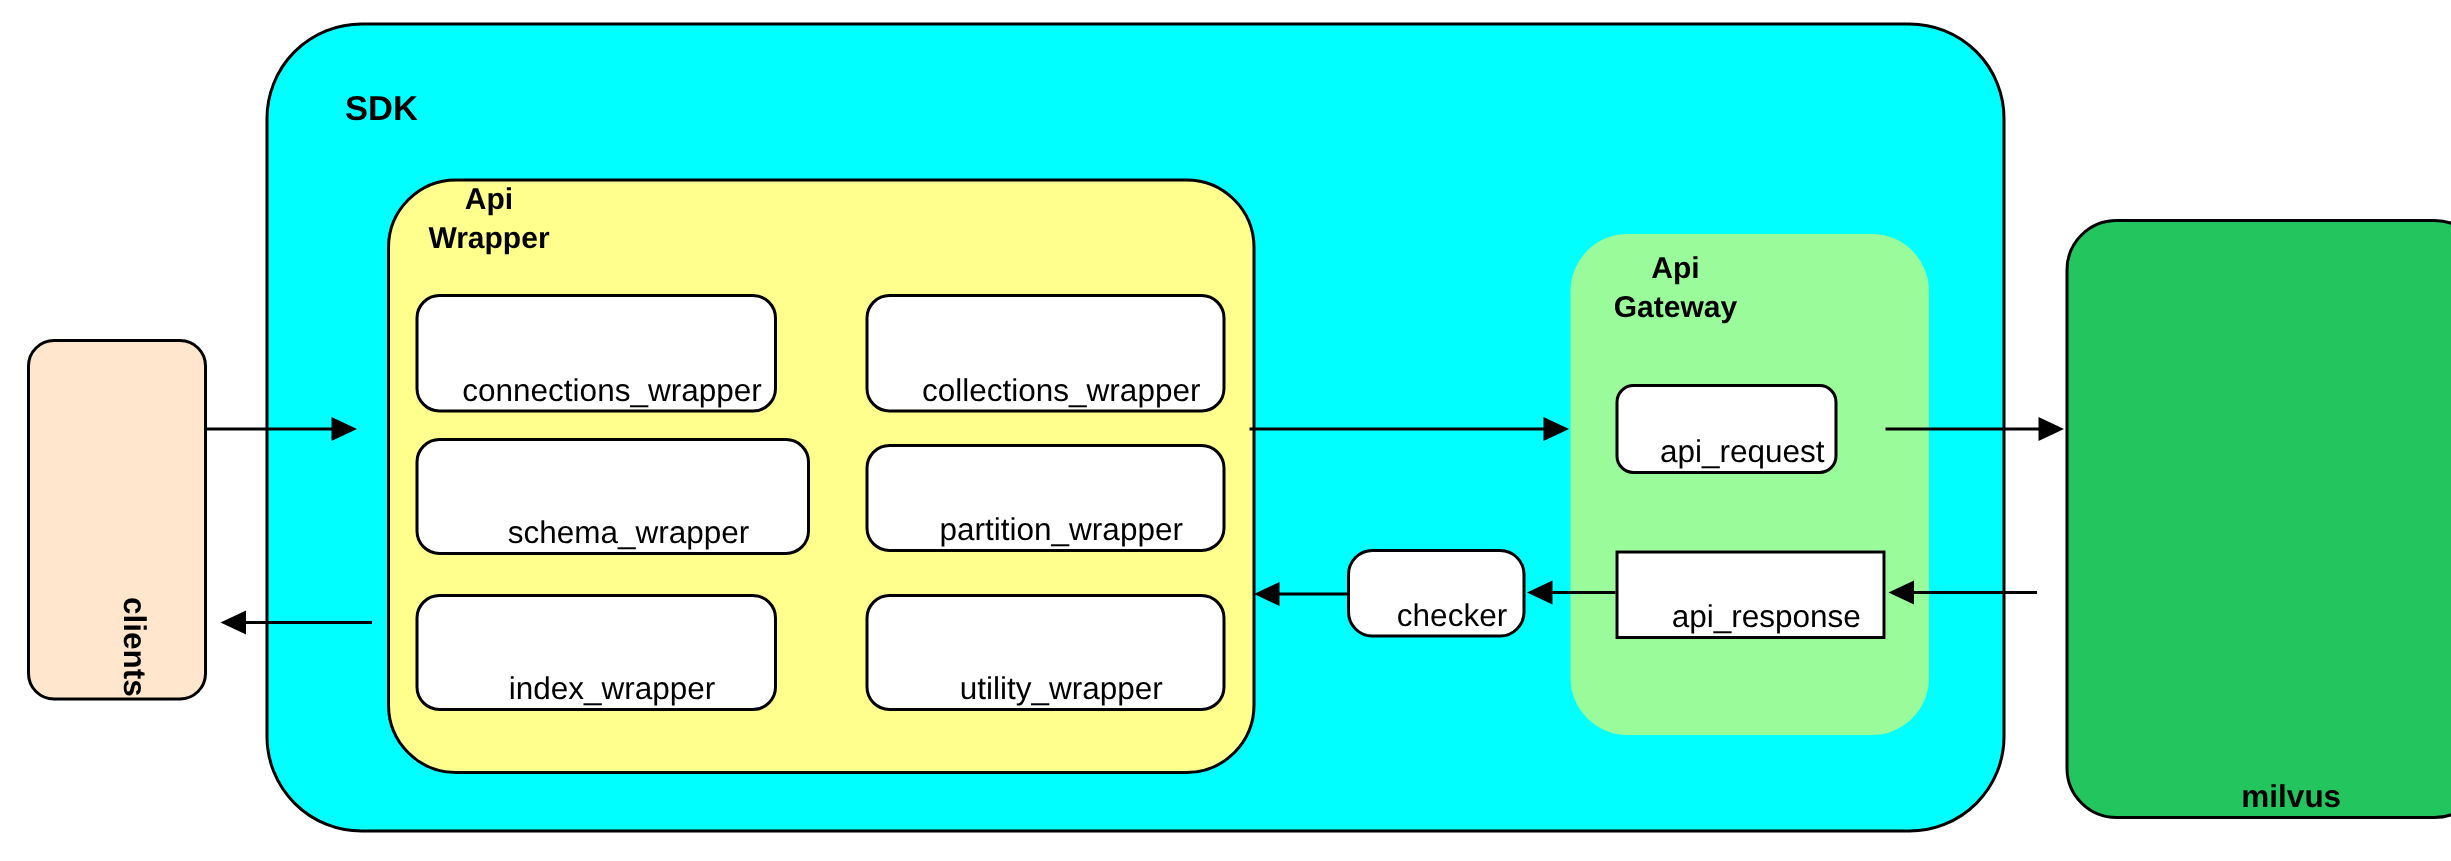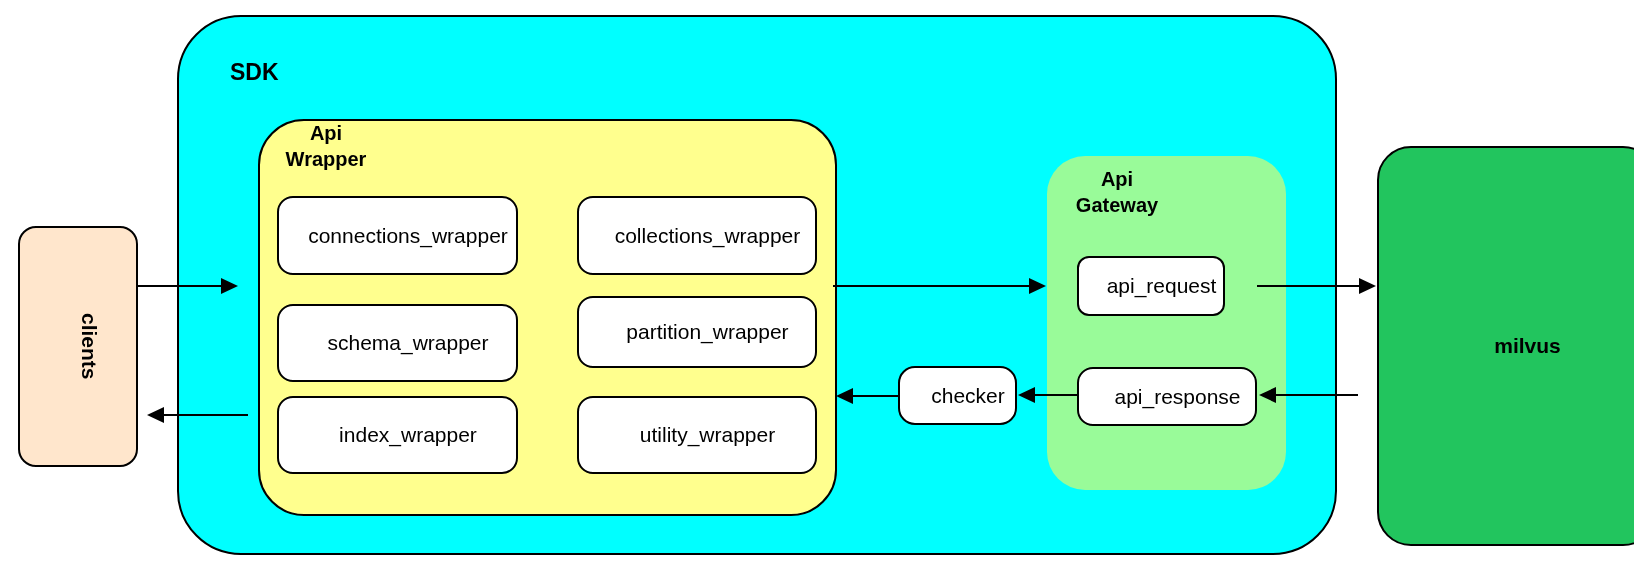"connections_wrapper" .center-label { align-items: center -> flex-end }
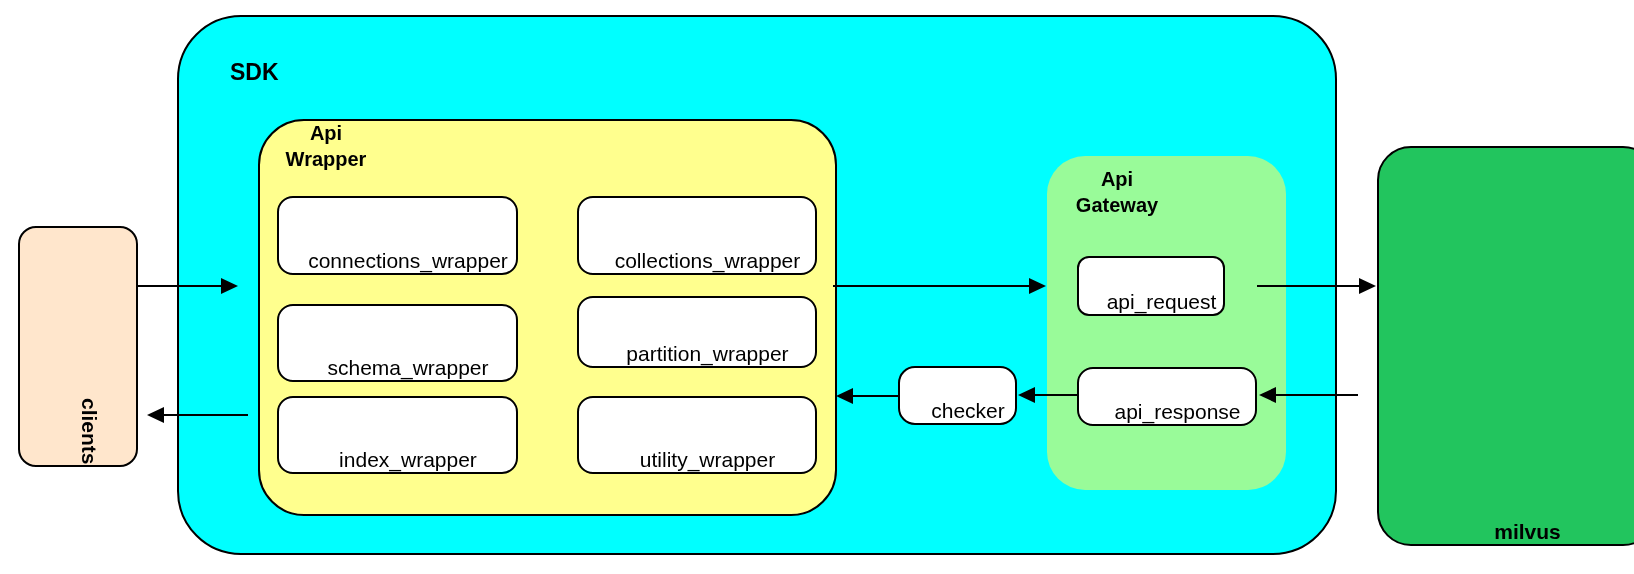"schema_wrapper" #box-schema { top: 304px -> 292px; width: 241px -> 263px }
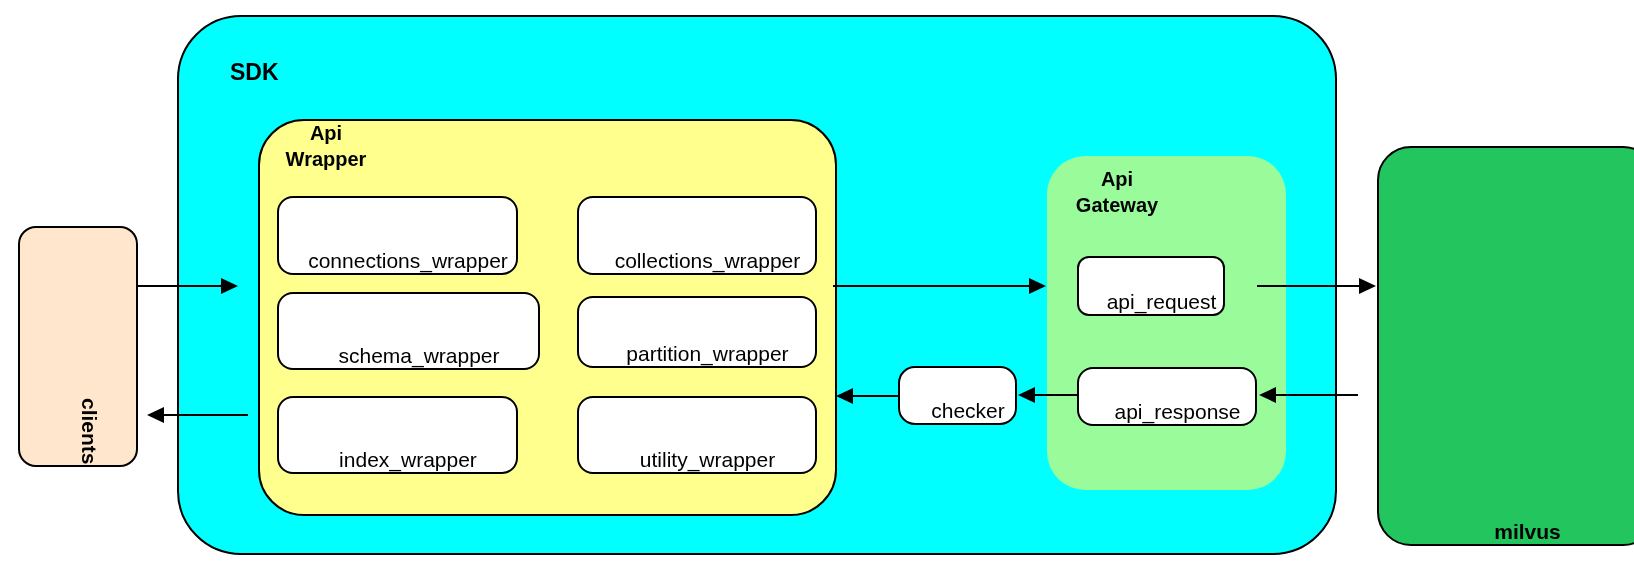"api_response" #box-api-response { border-radius: 16px -> 0 }
